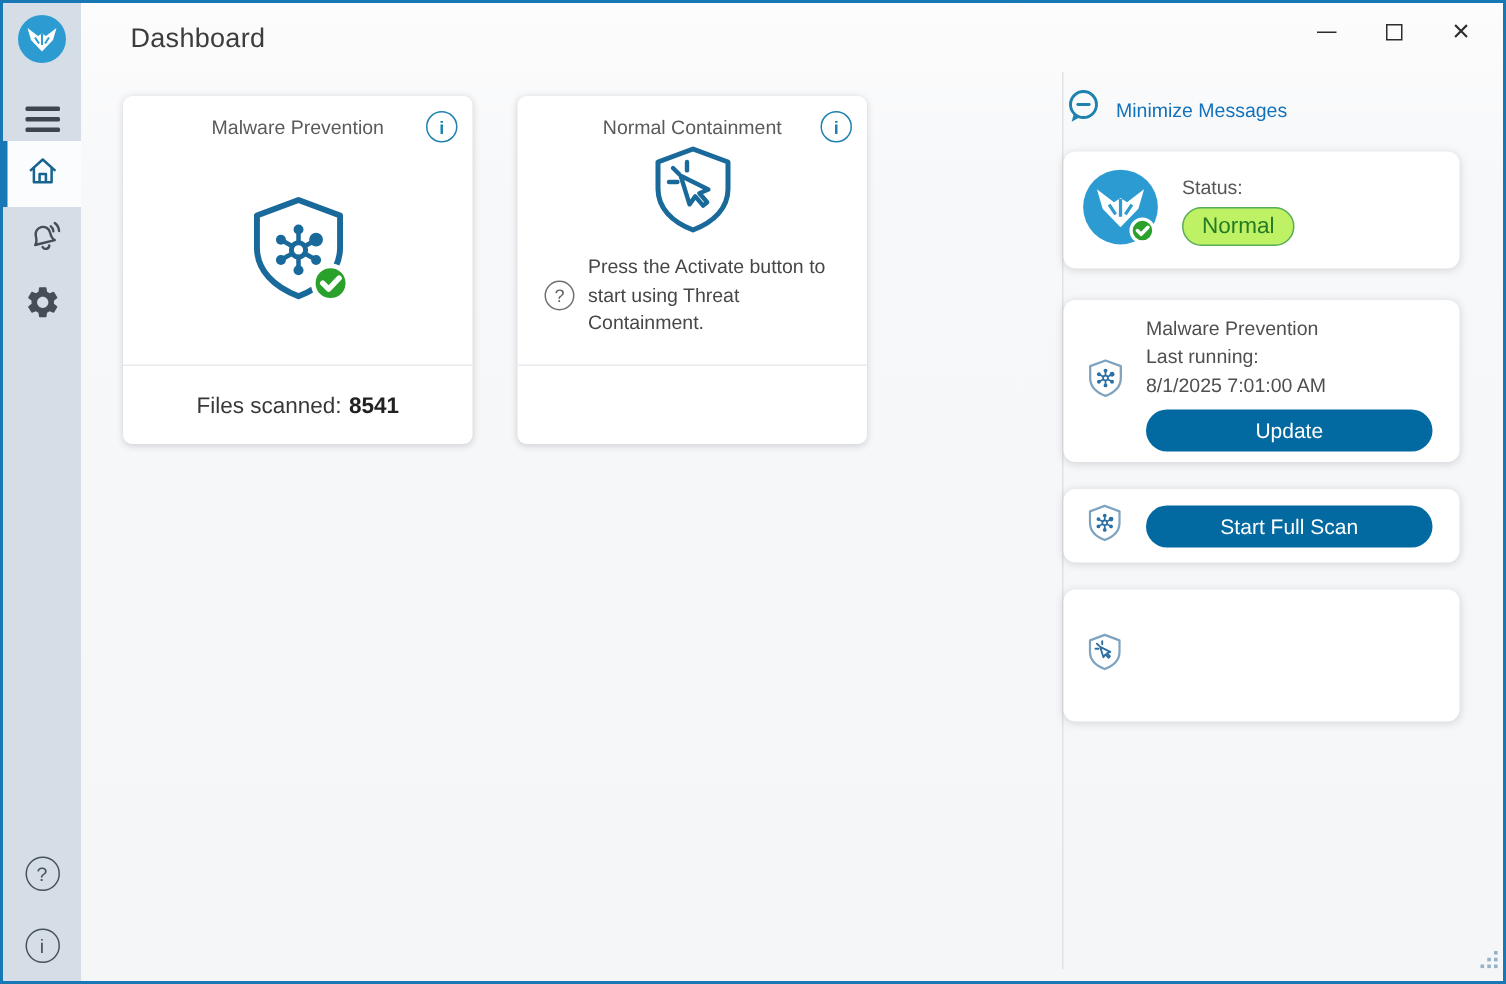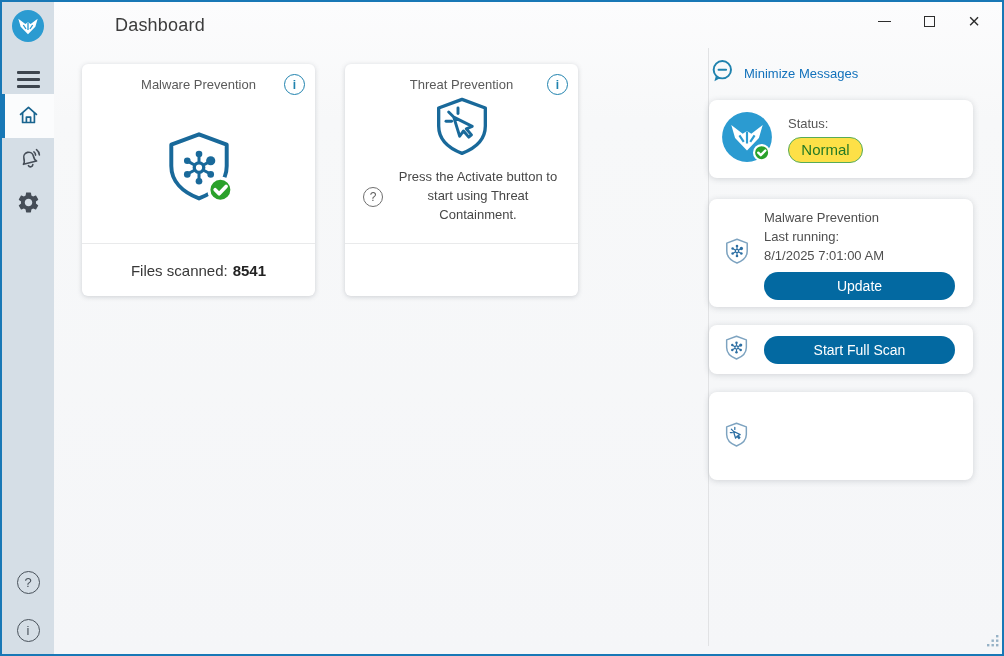"Dashboard" .titlebar { padding-left: 28px -> none }
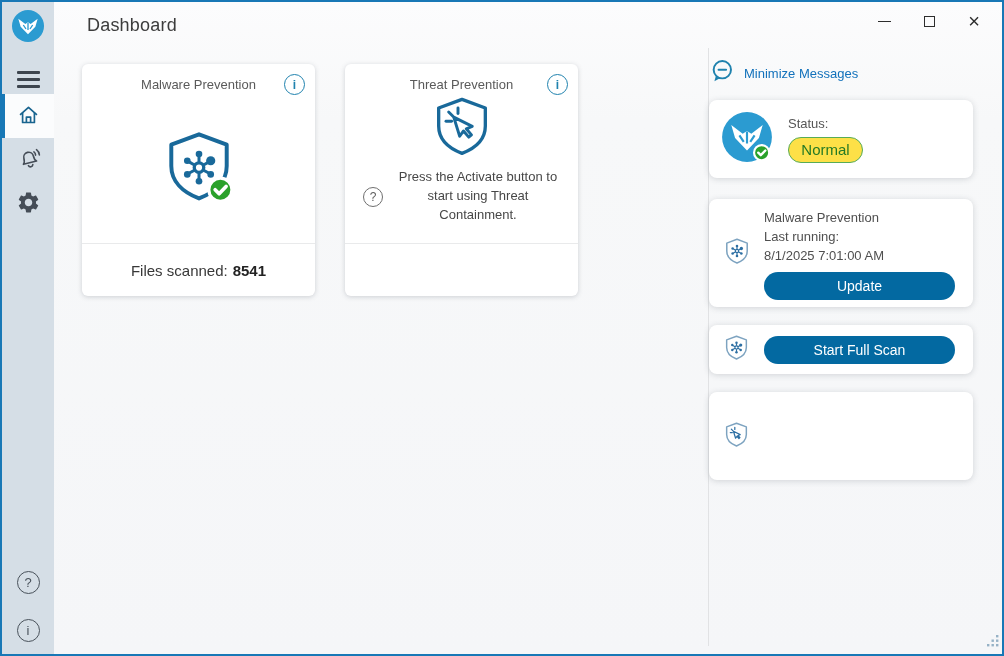"Threat Prevention" div.card-head { text: Threat Prevention -> Normal Containment }
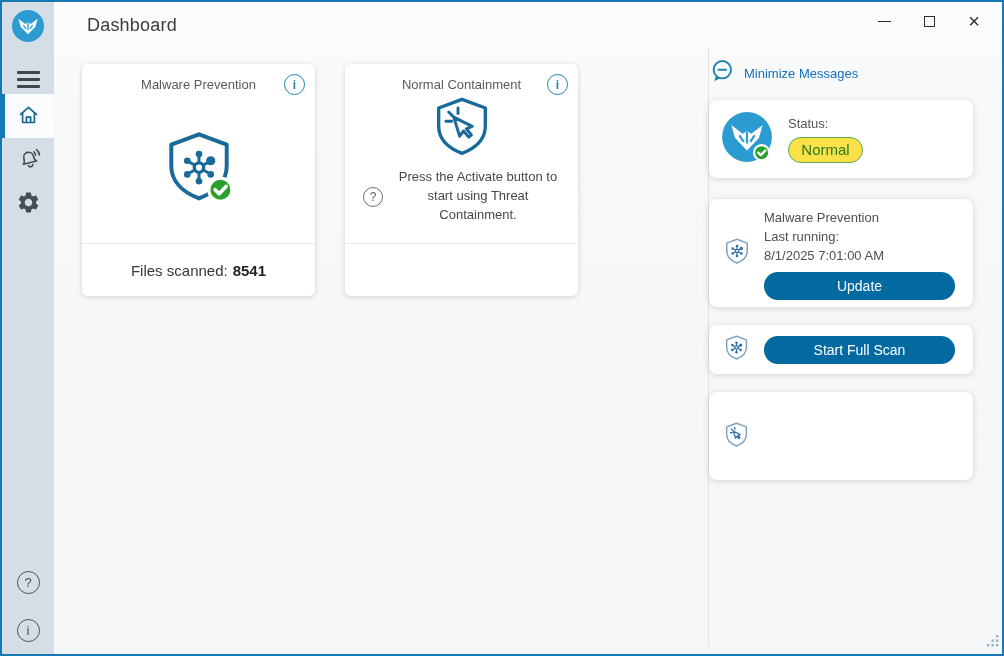"Normal" .status-pill { background: #fde047 -> #bef264 }
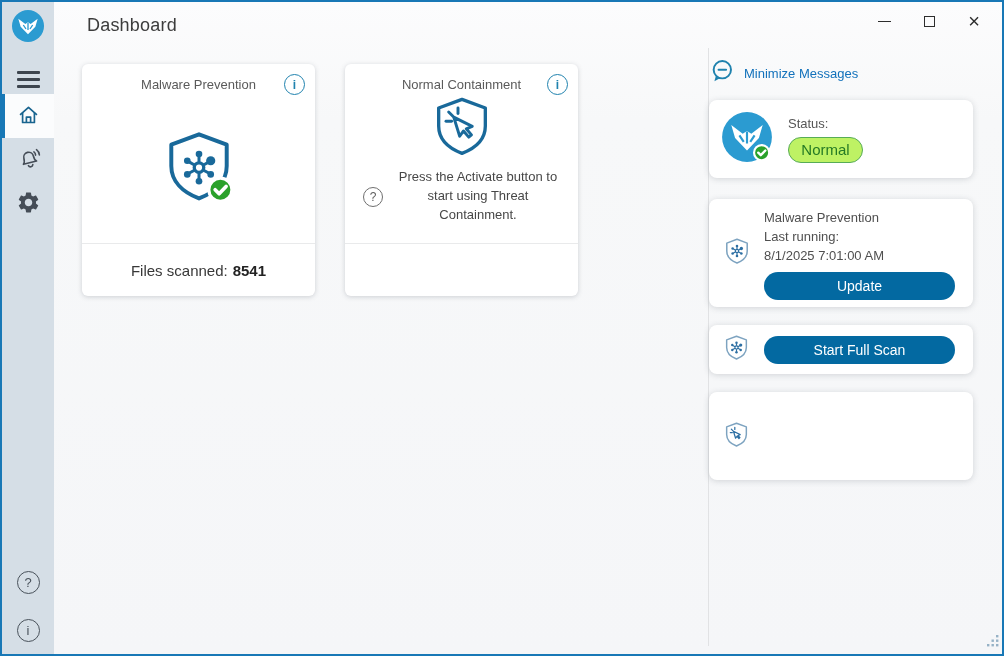"Press the Activate button to" .desc-text { text-align: center -> none }
